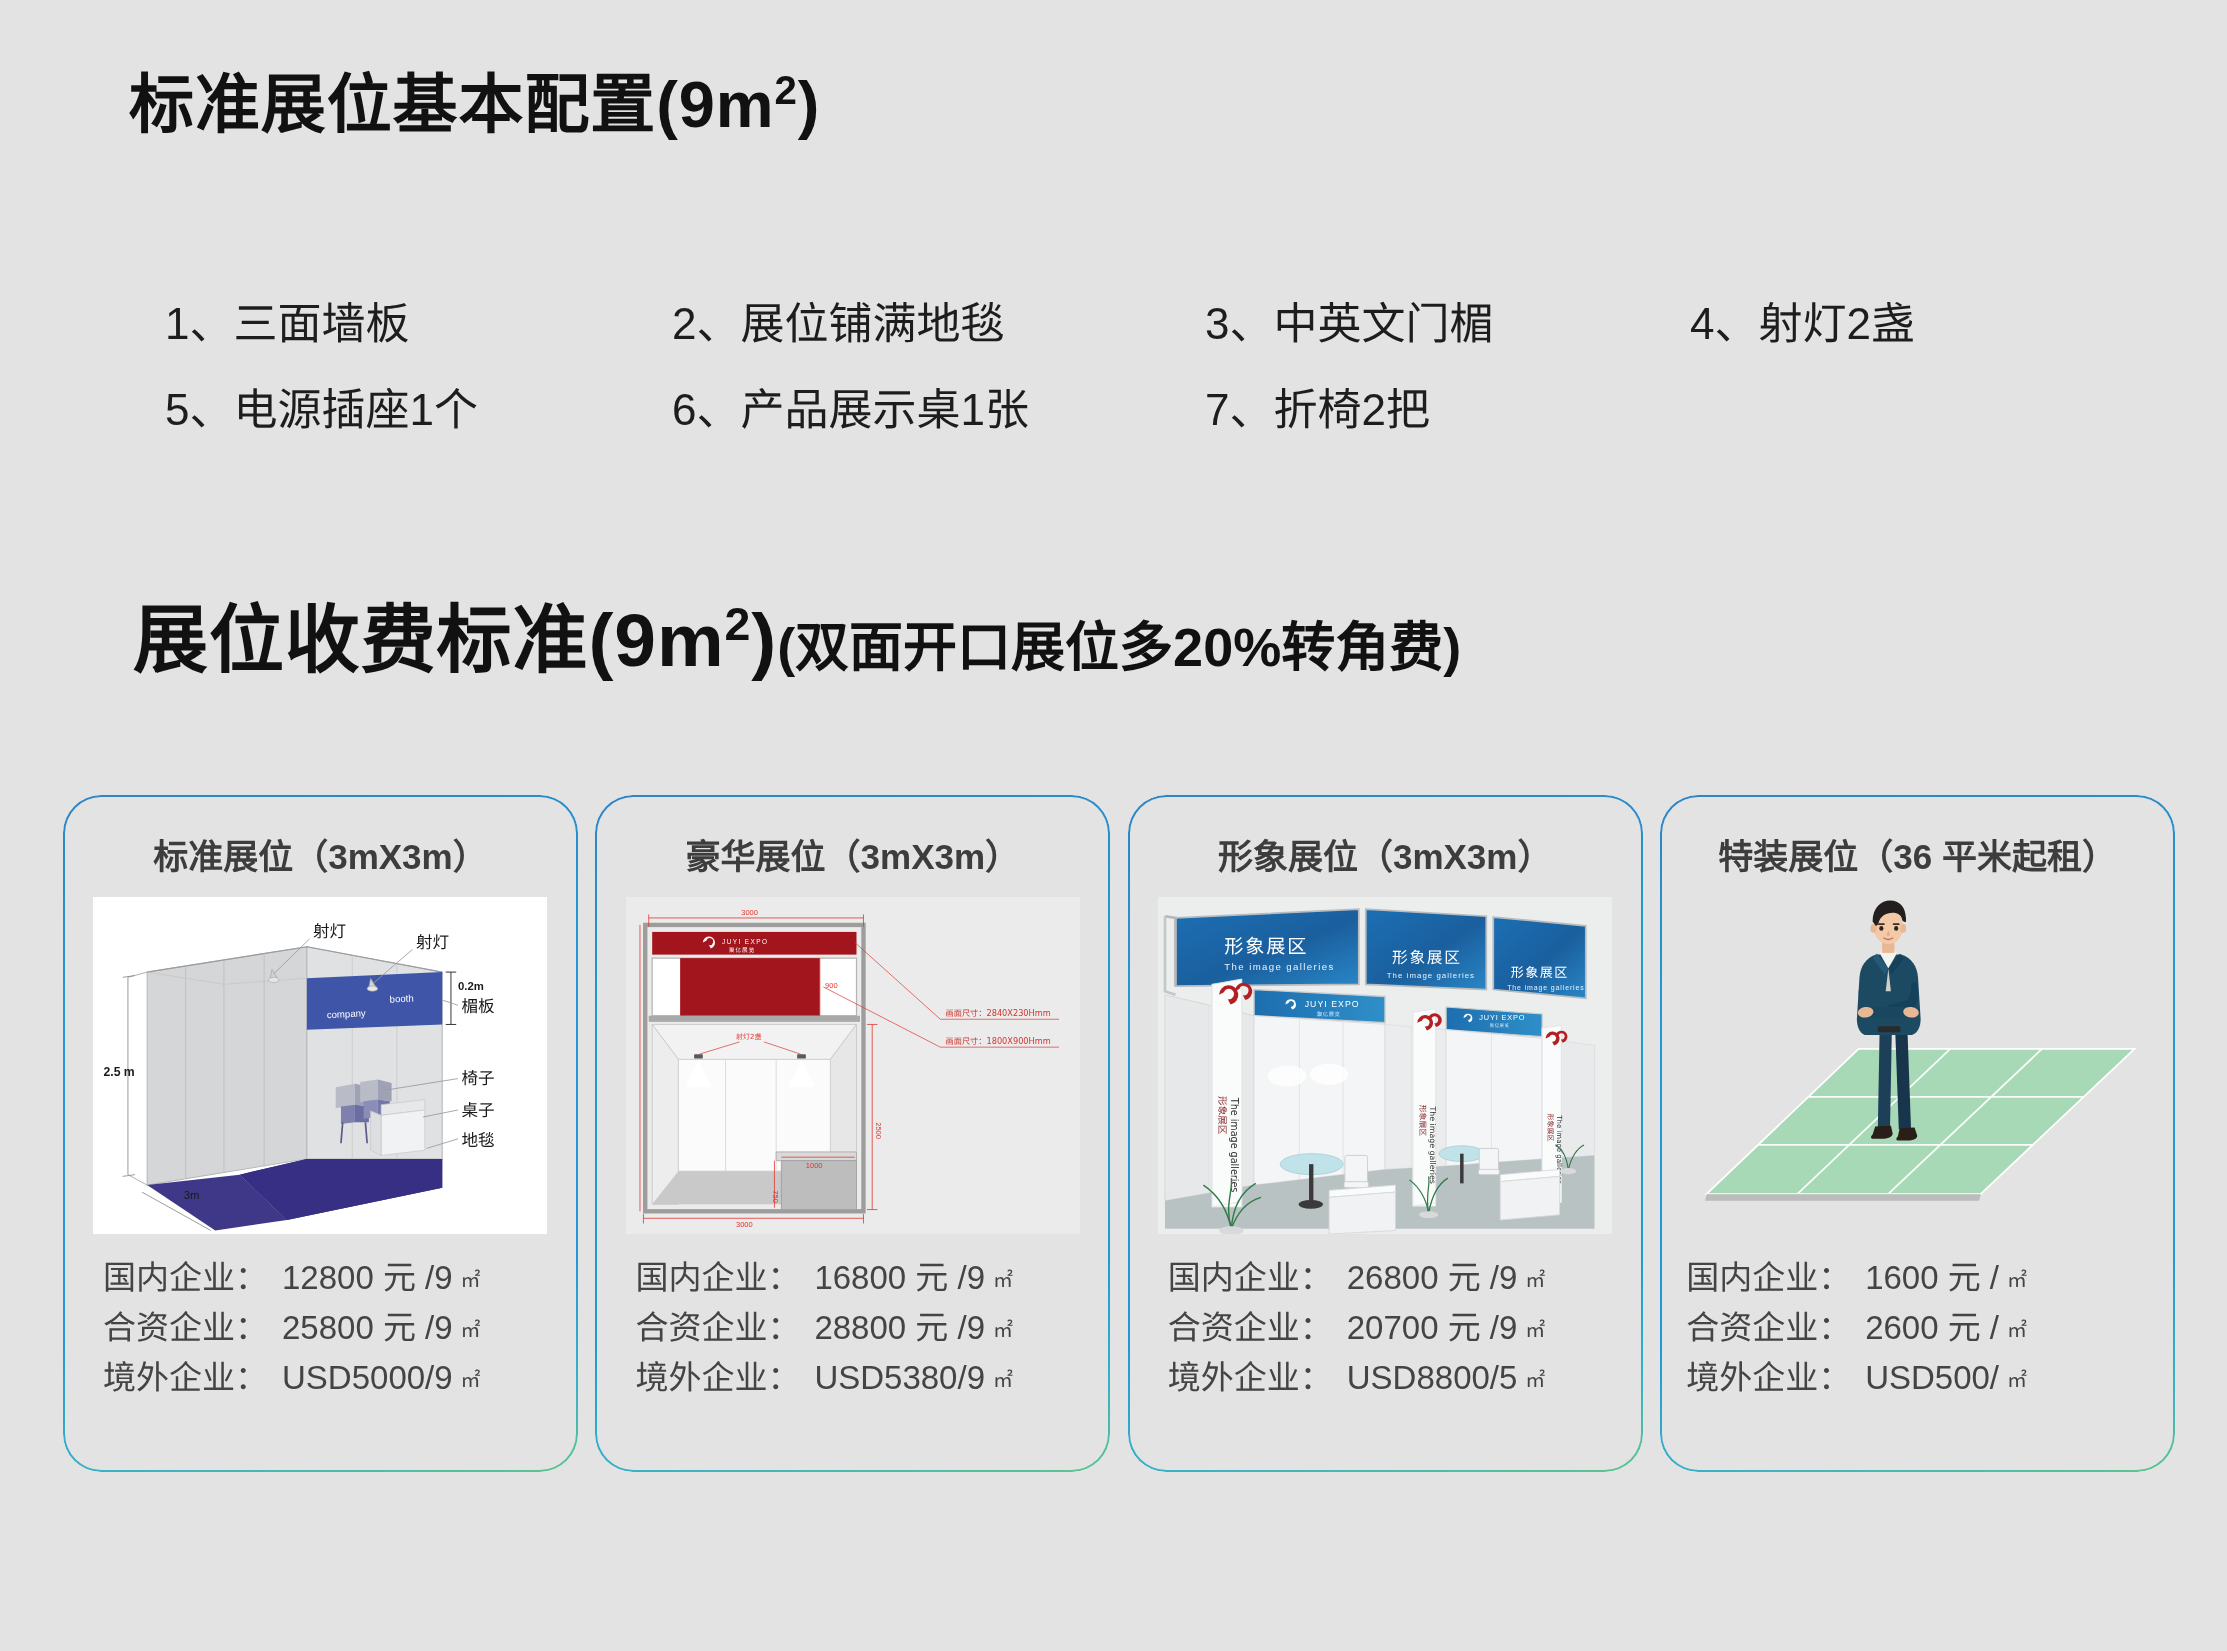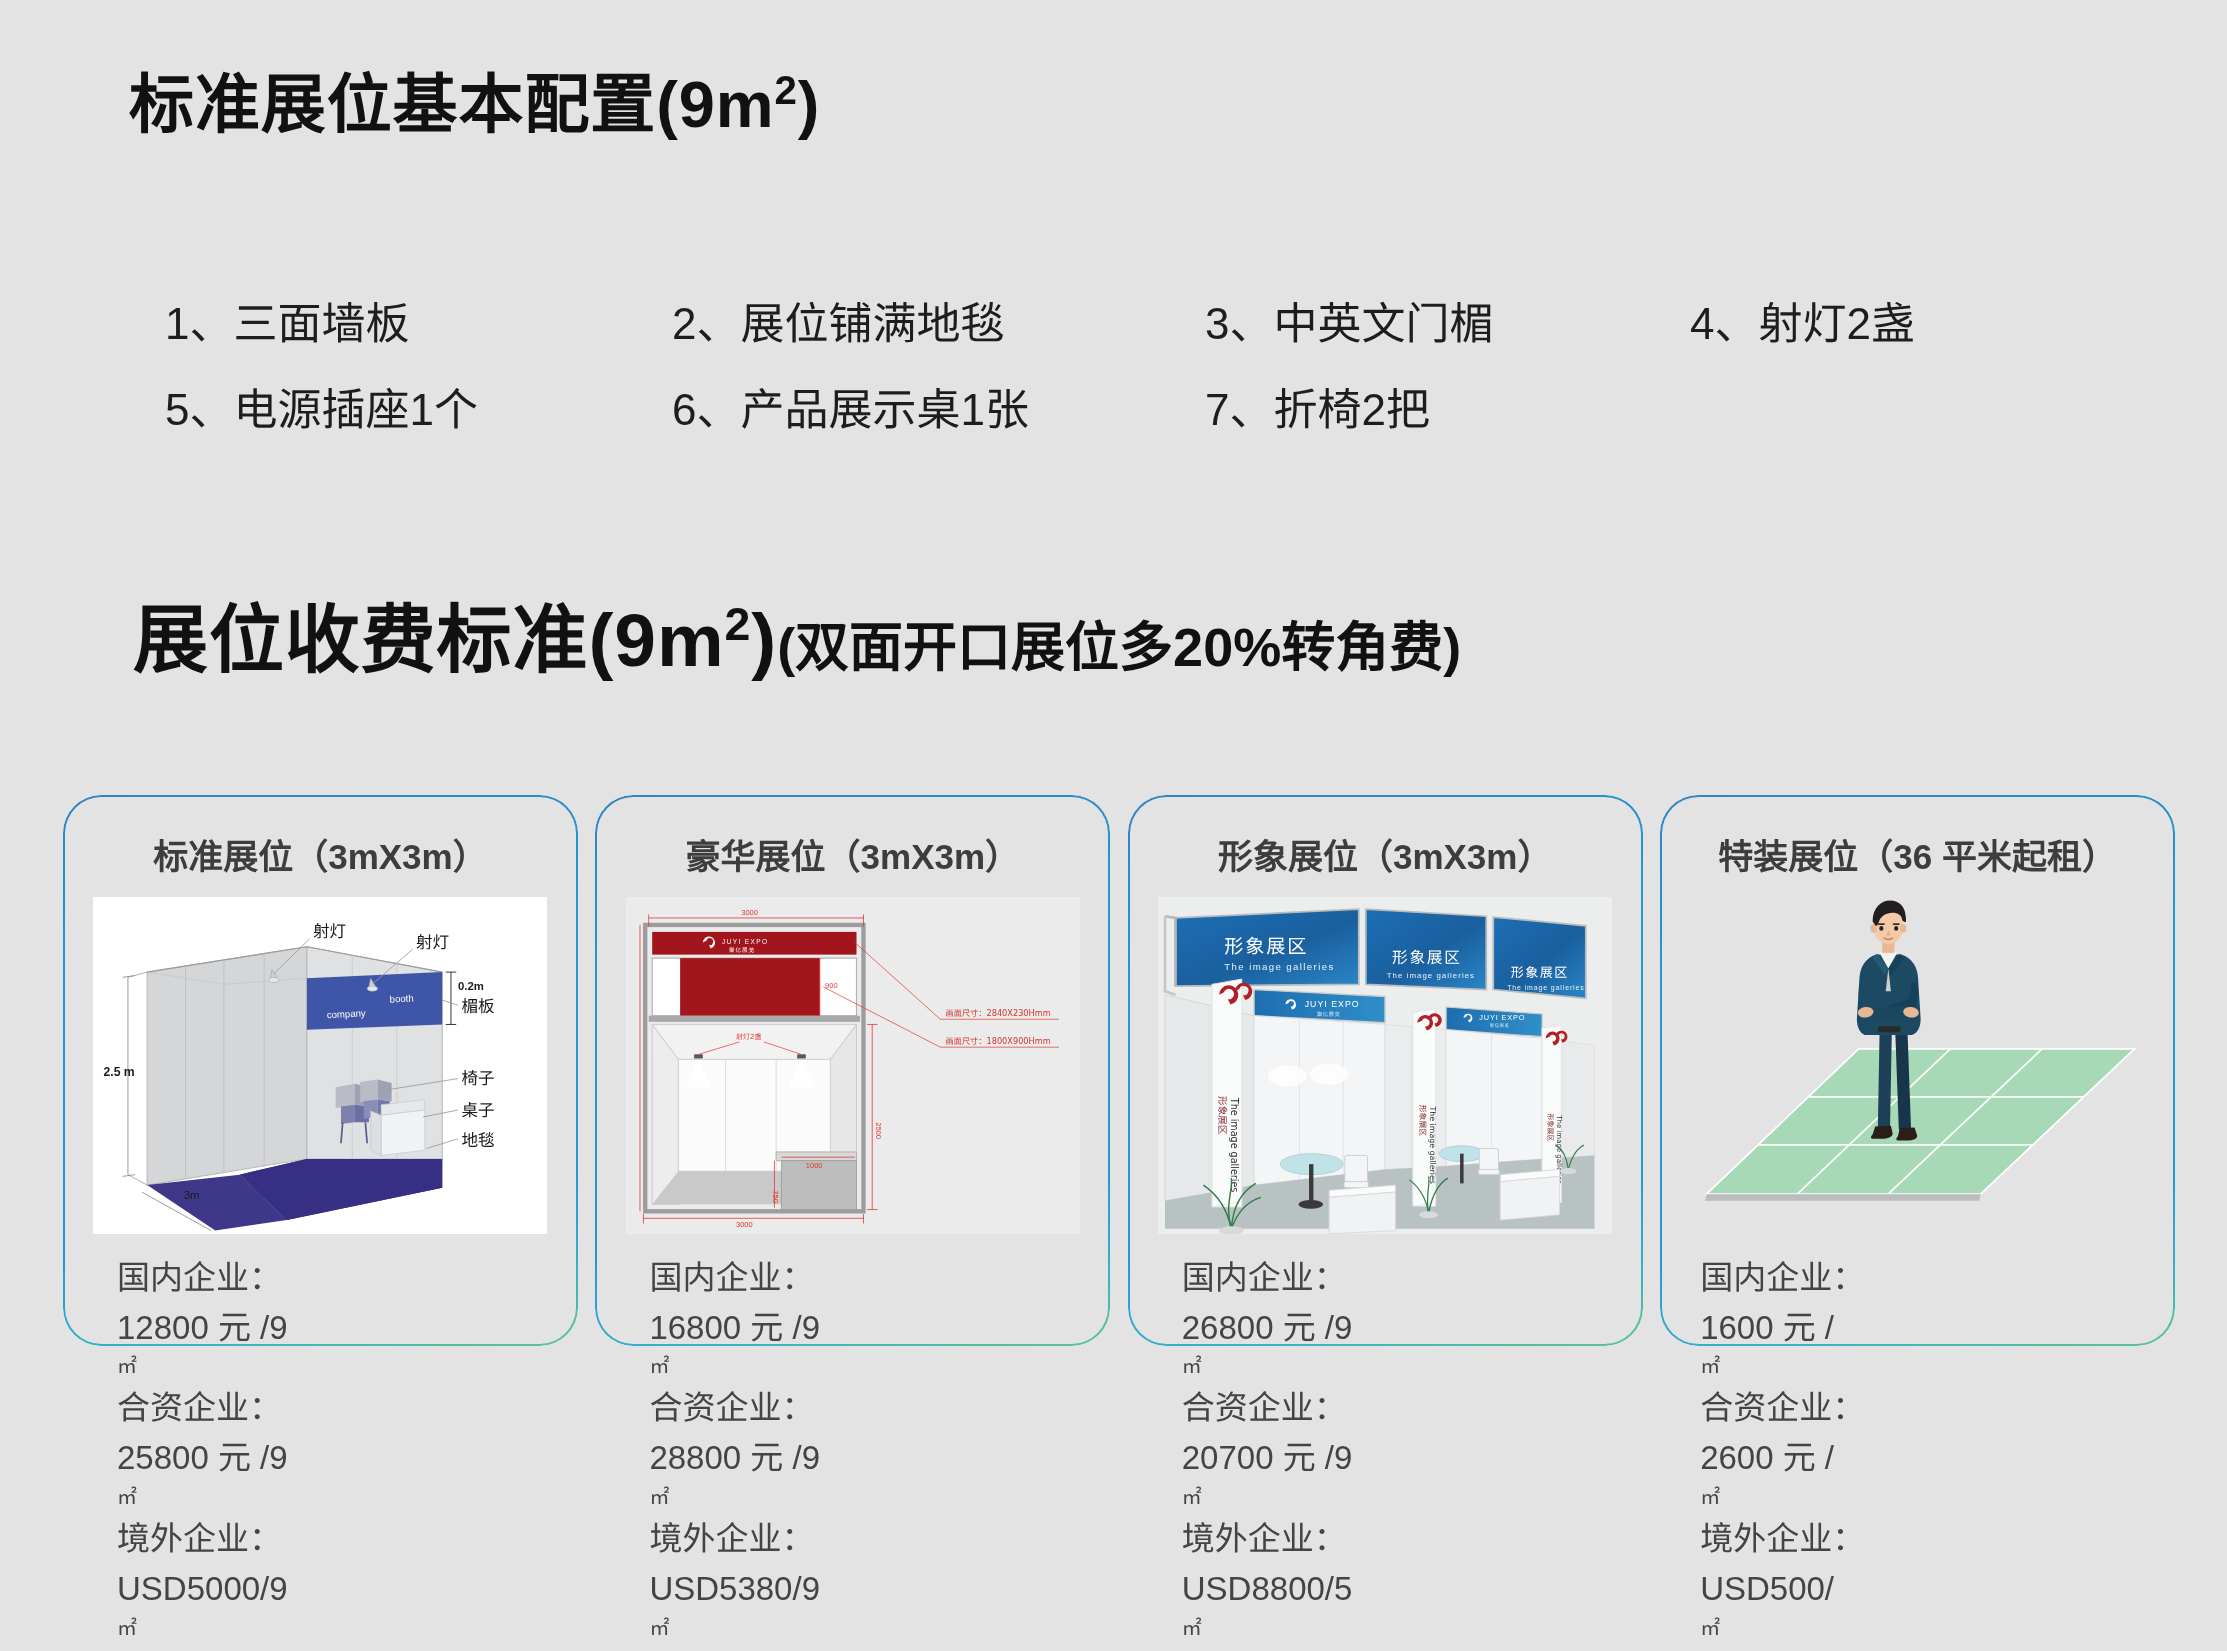"标准展位（3mX3m）" .card { height: 551px -> 677px }
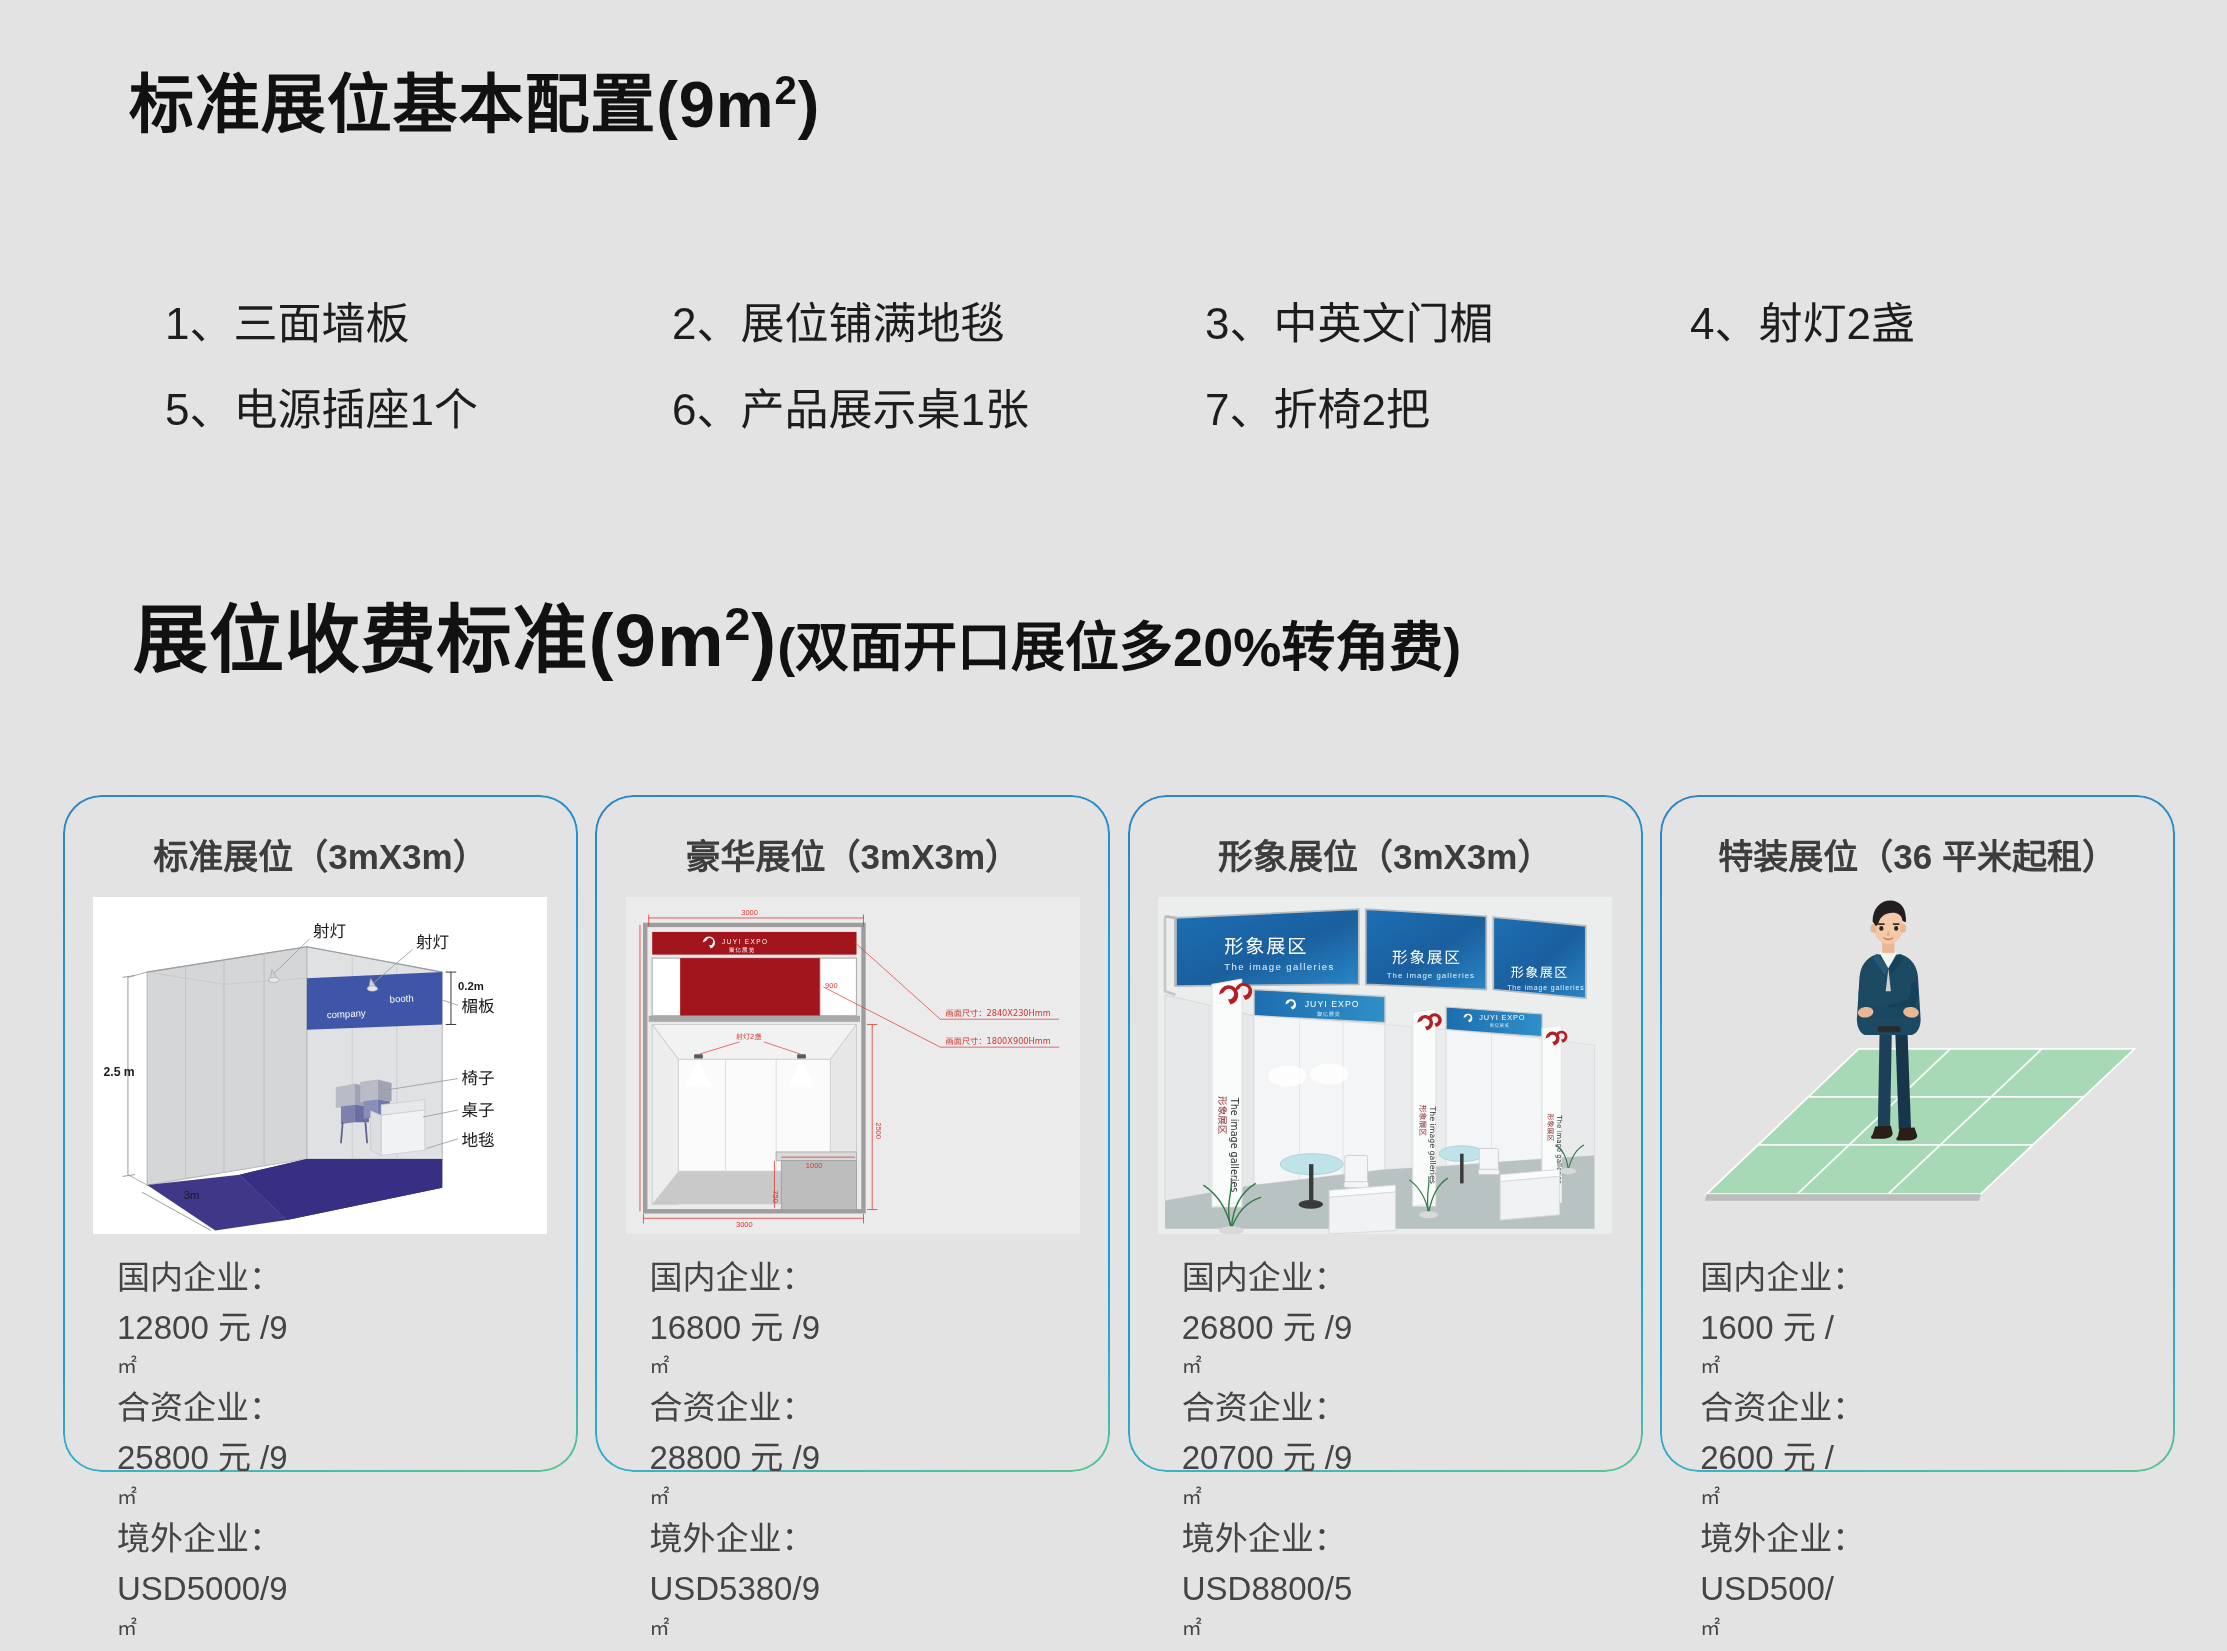"国内企业：" .price-line { flex-direction: column -> none }
